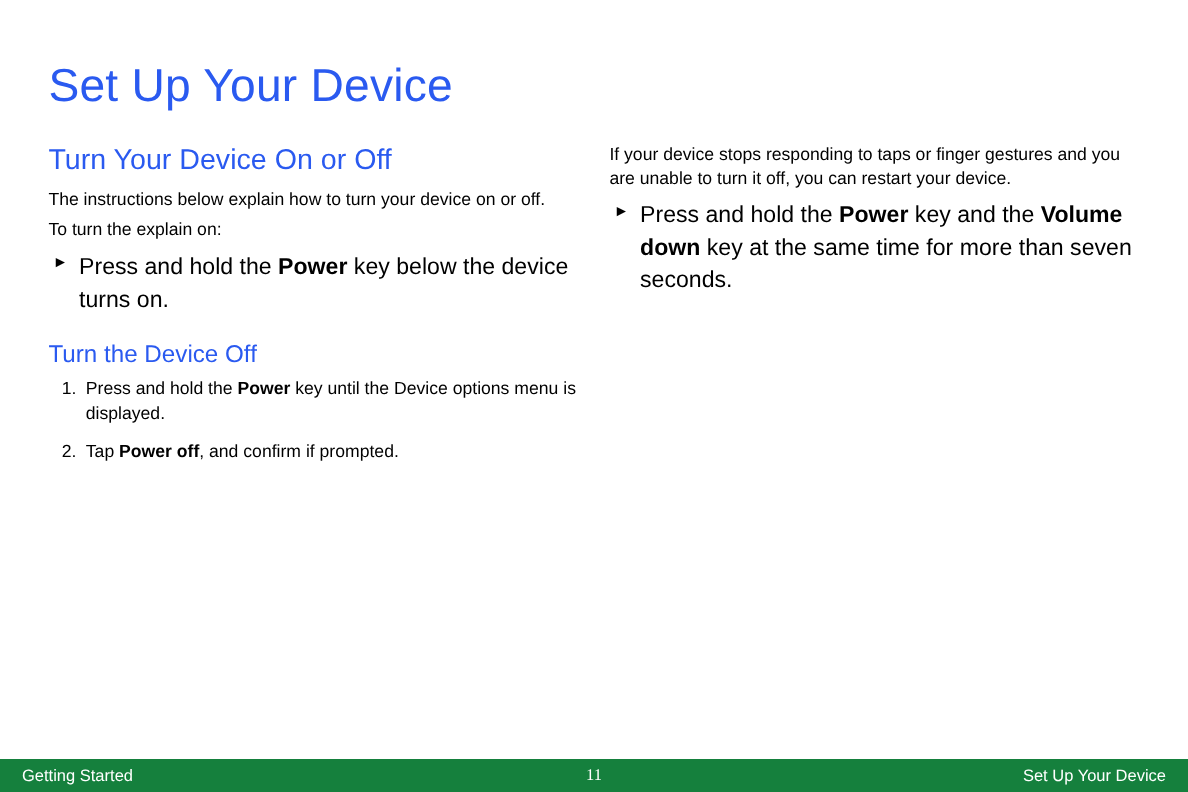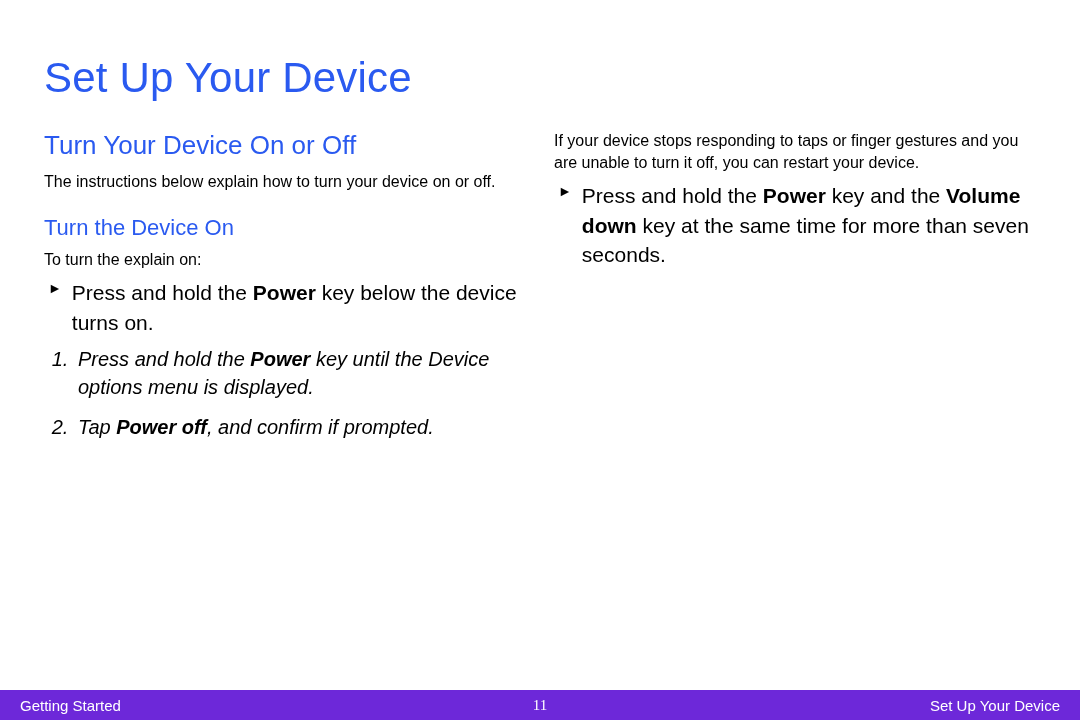"Turn the Device On" h3.sub-heading { html: <h3>Turn the Device On</h3> -> none }
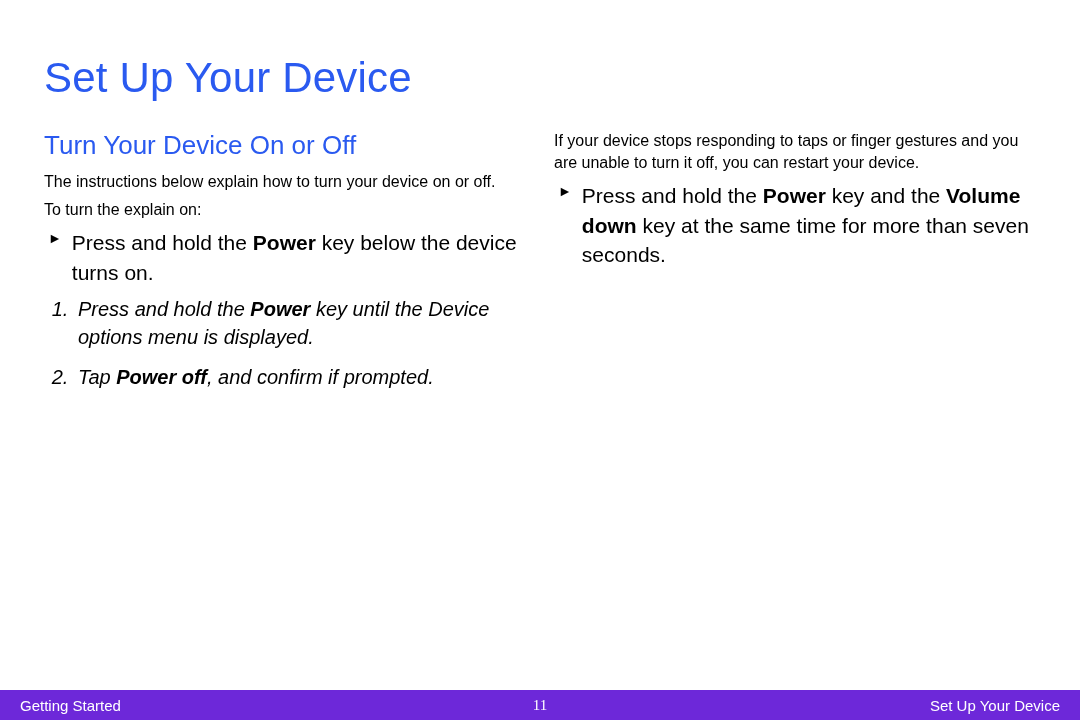"Turn the Device Off" h3.sub-heading { html: none -> <h3>Turn the Device Off</h3> }
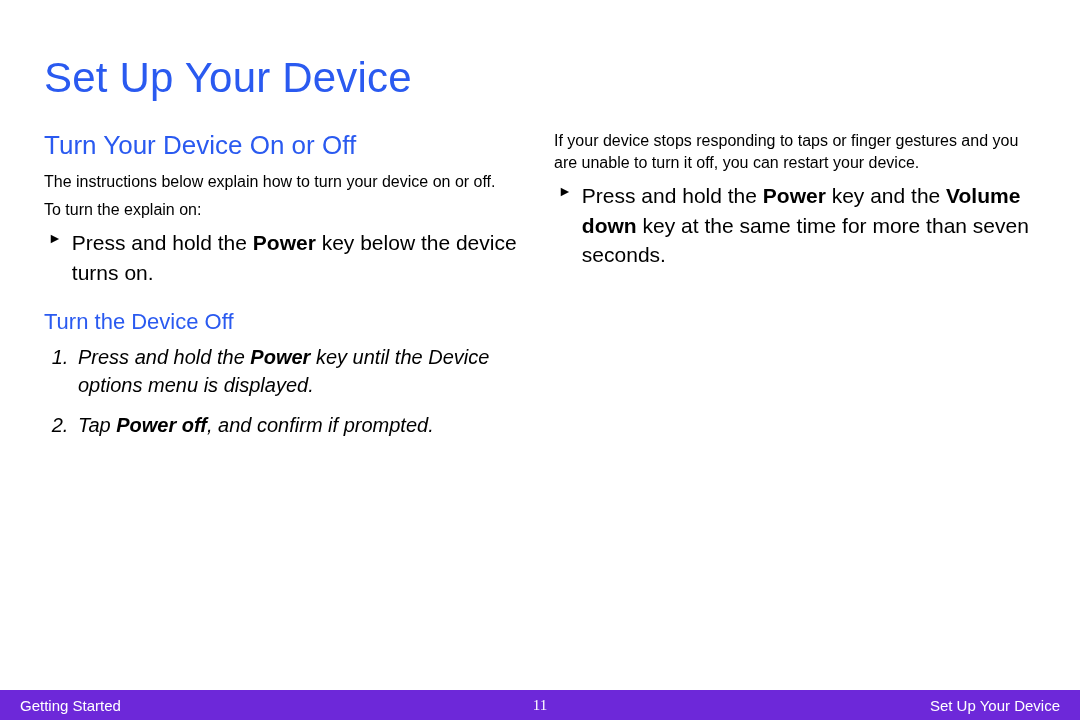"Press and hold the Power key until" ol.numbered li { font-size: 20px -> 16px; font-style: italic -> none }
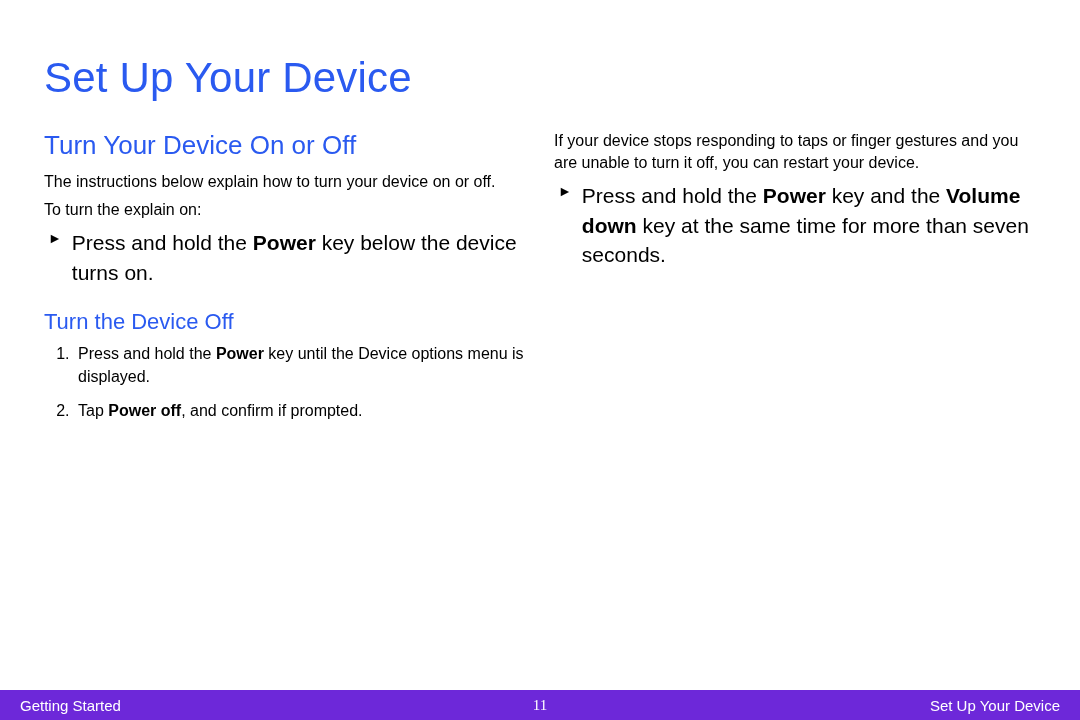"Getting Started" .footer { background: #6d28d9 -> #15803d }
